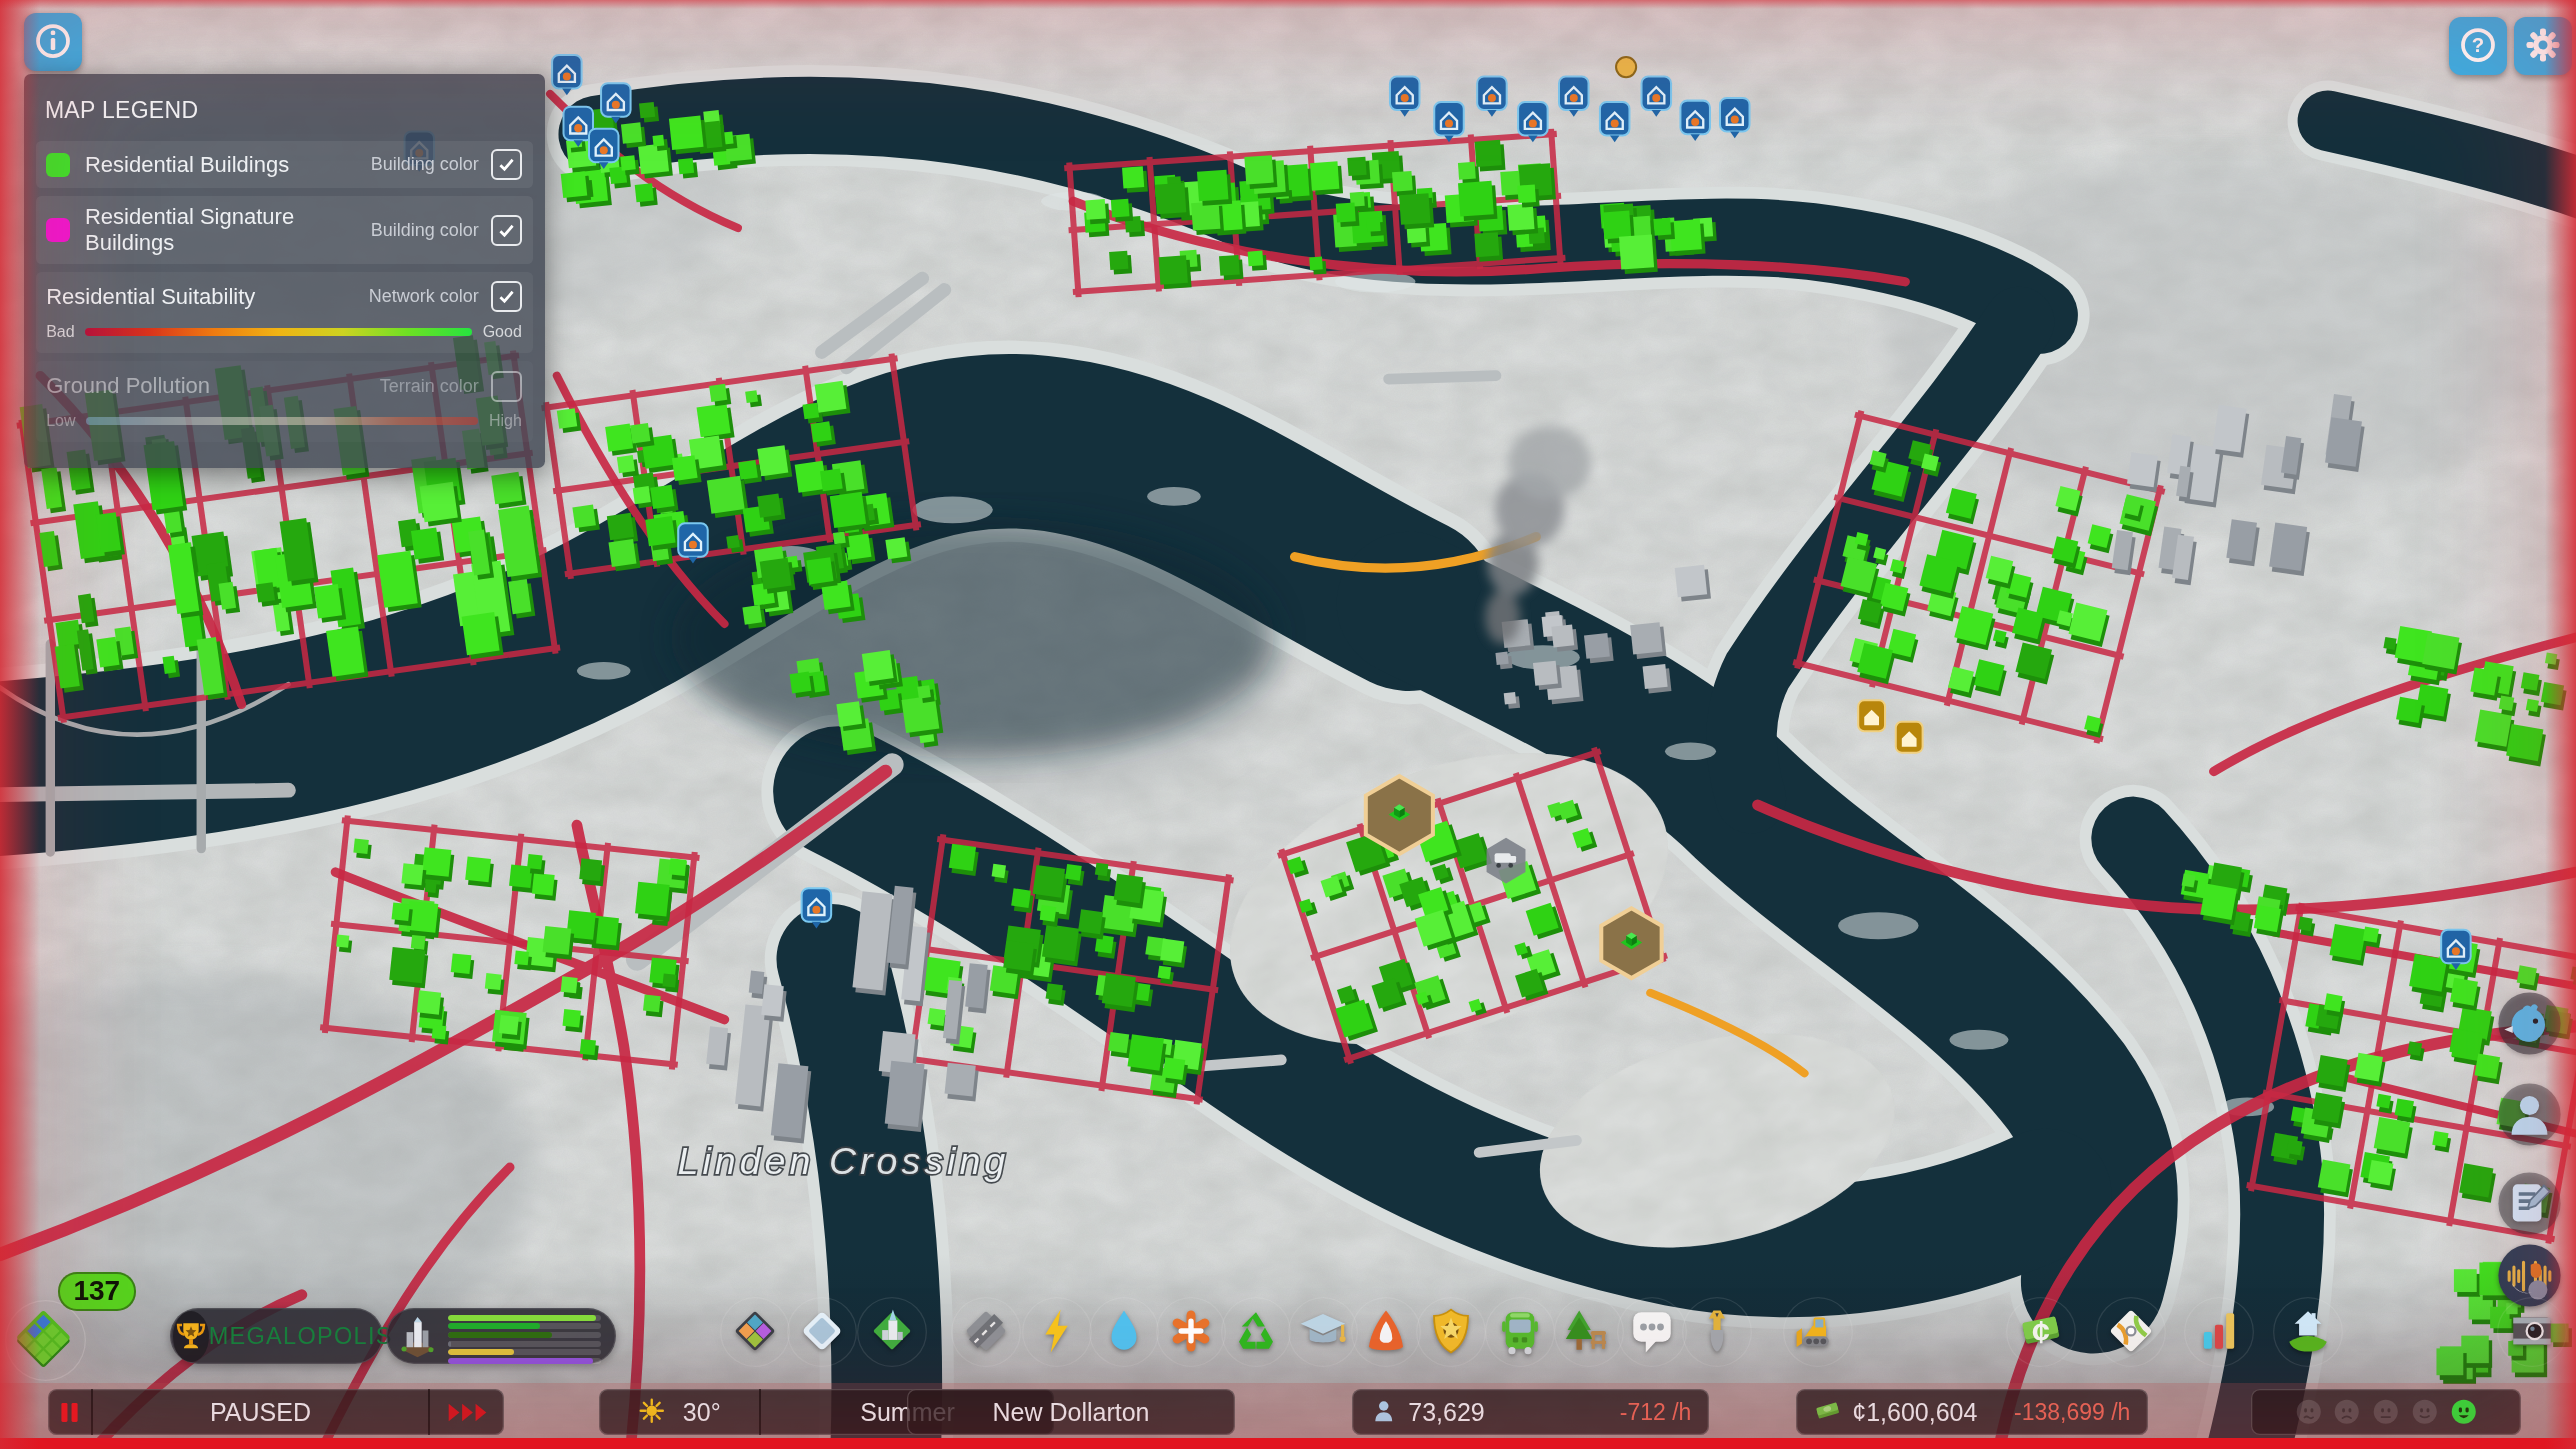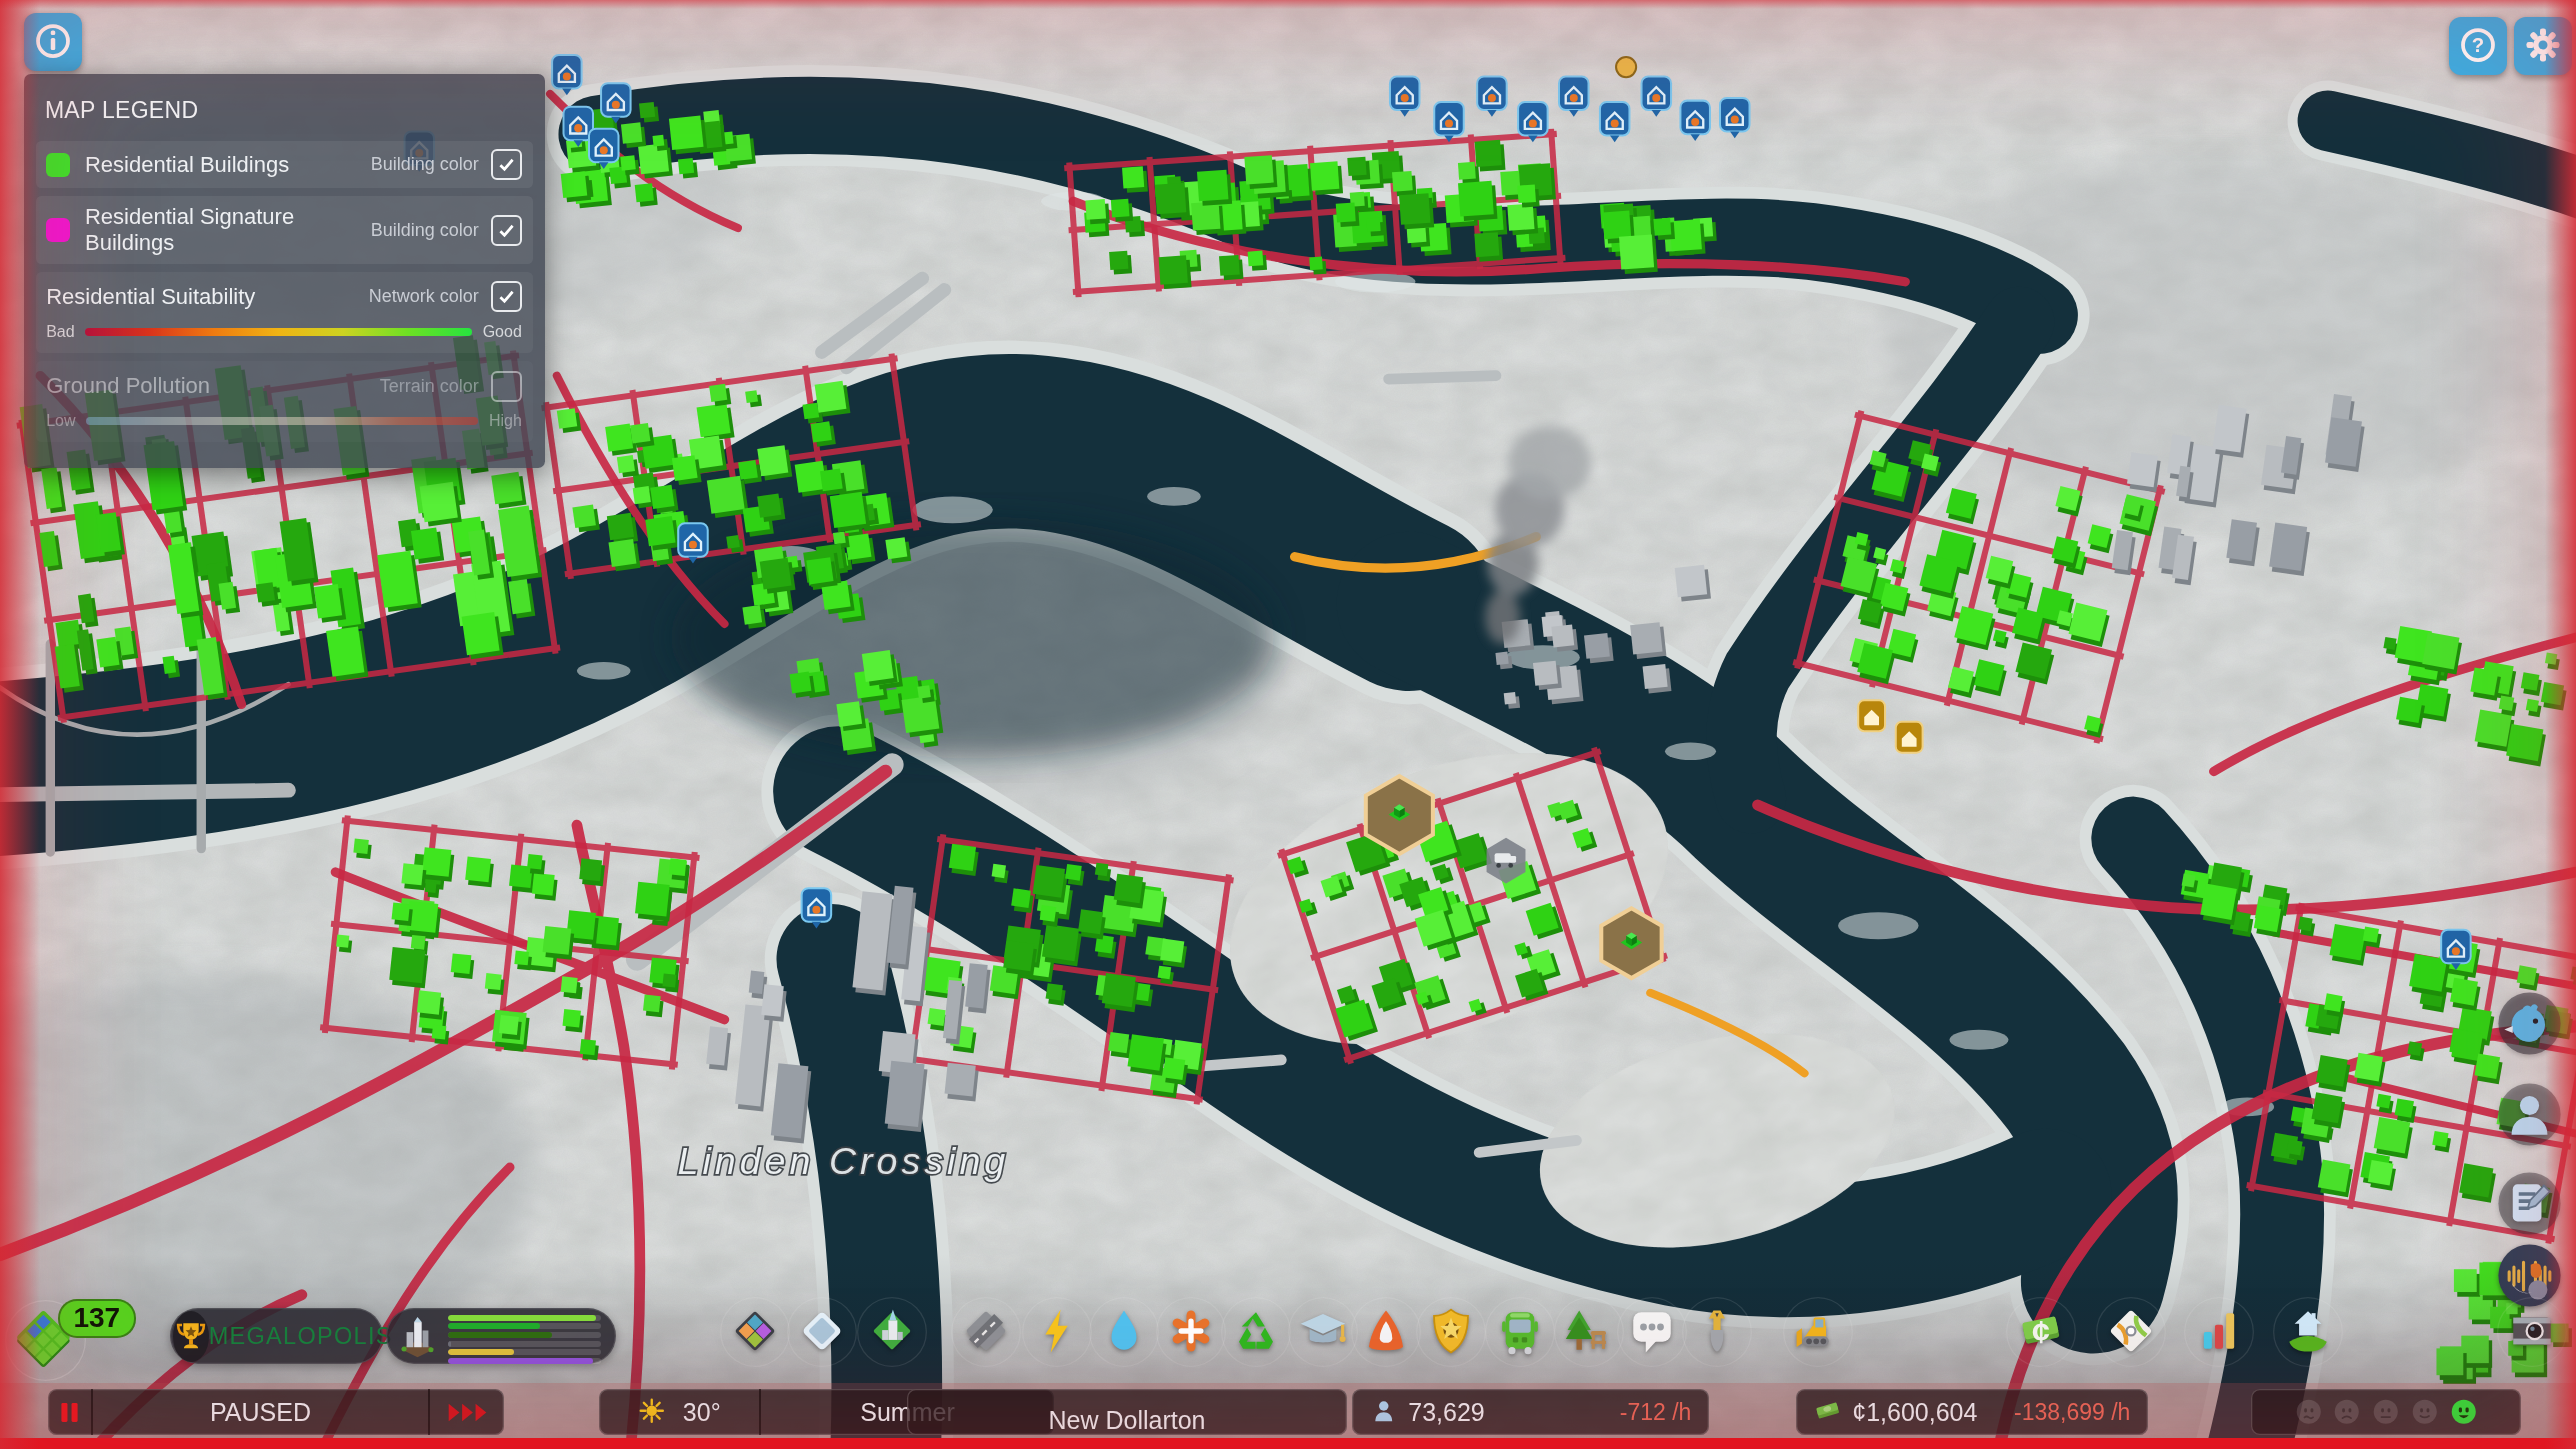"137" #milestone-badge { top: 1299px -> 1272px }
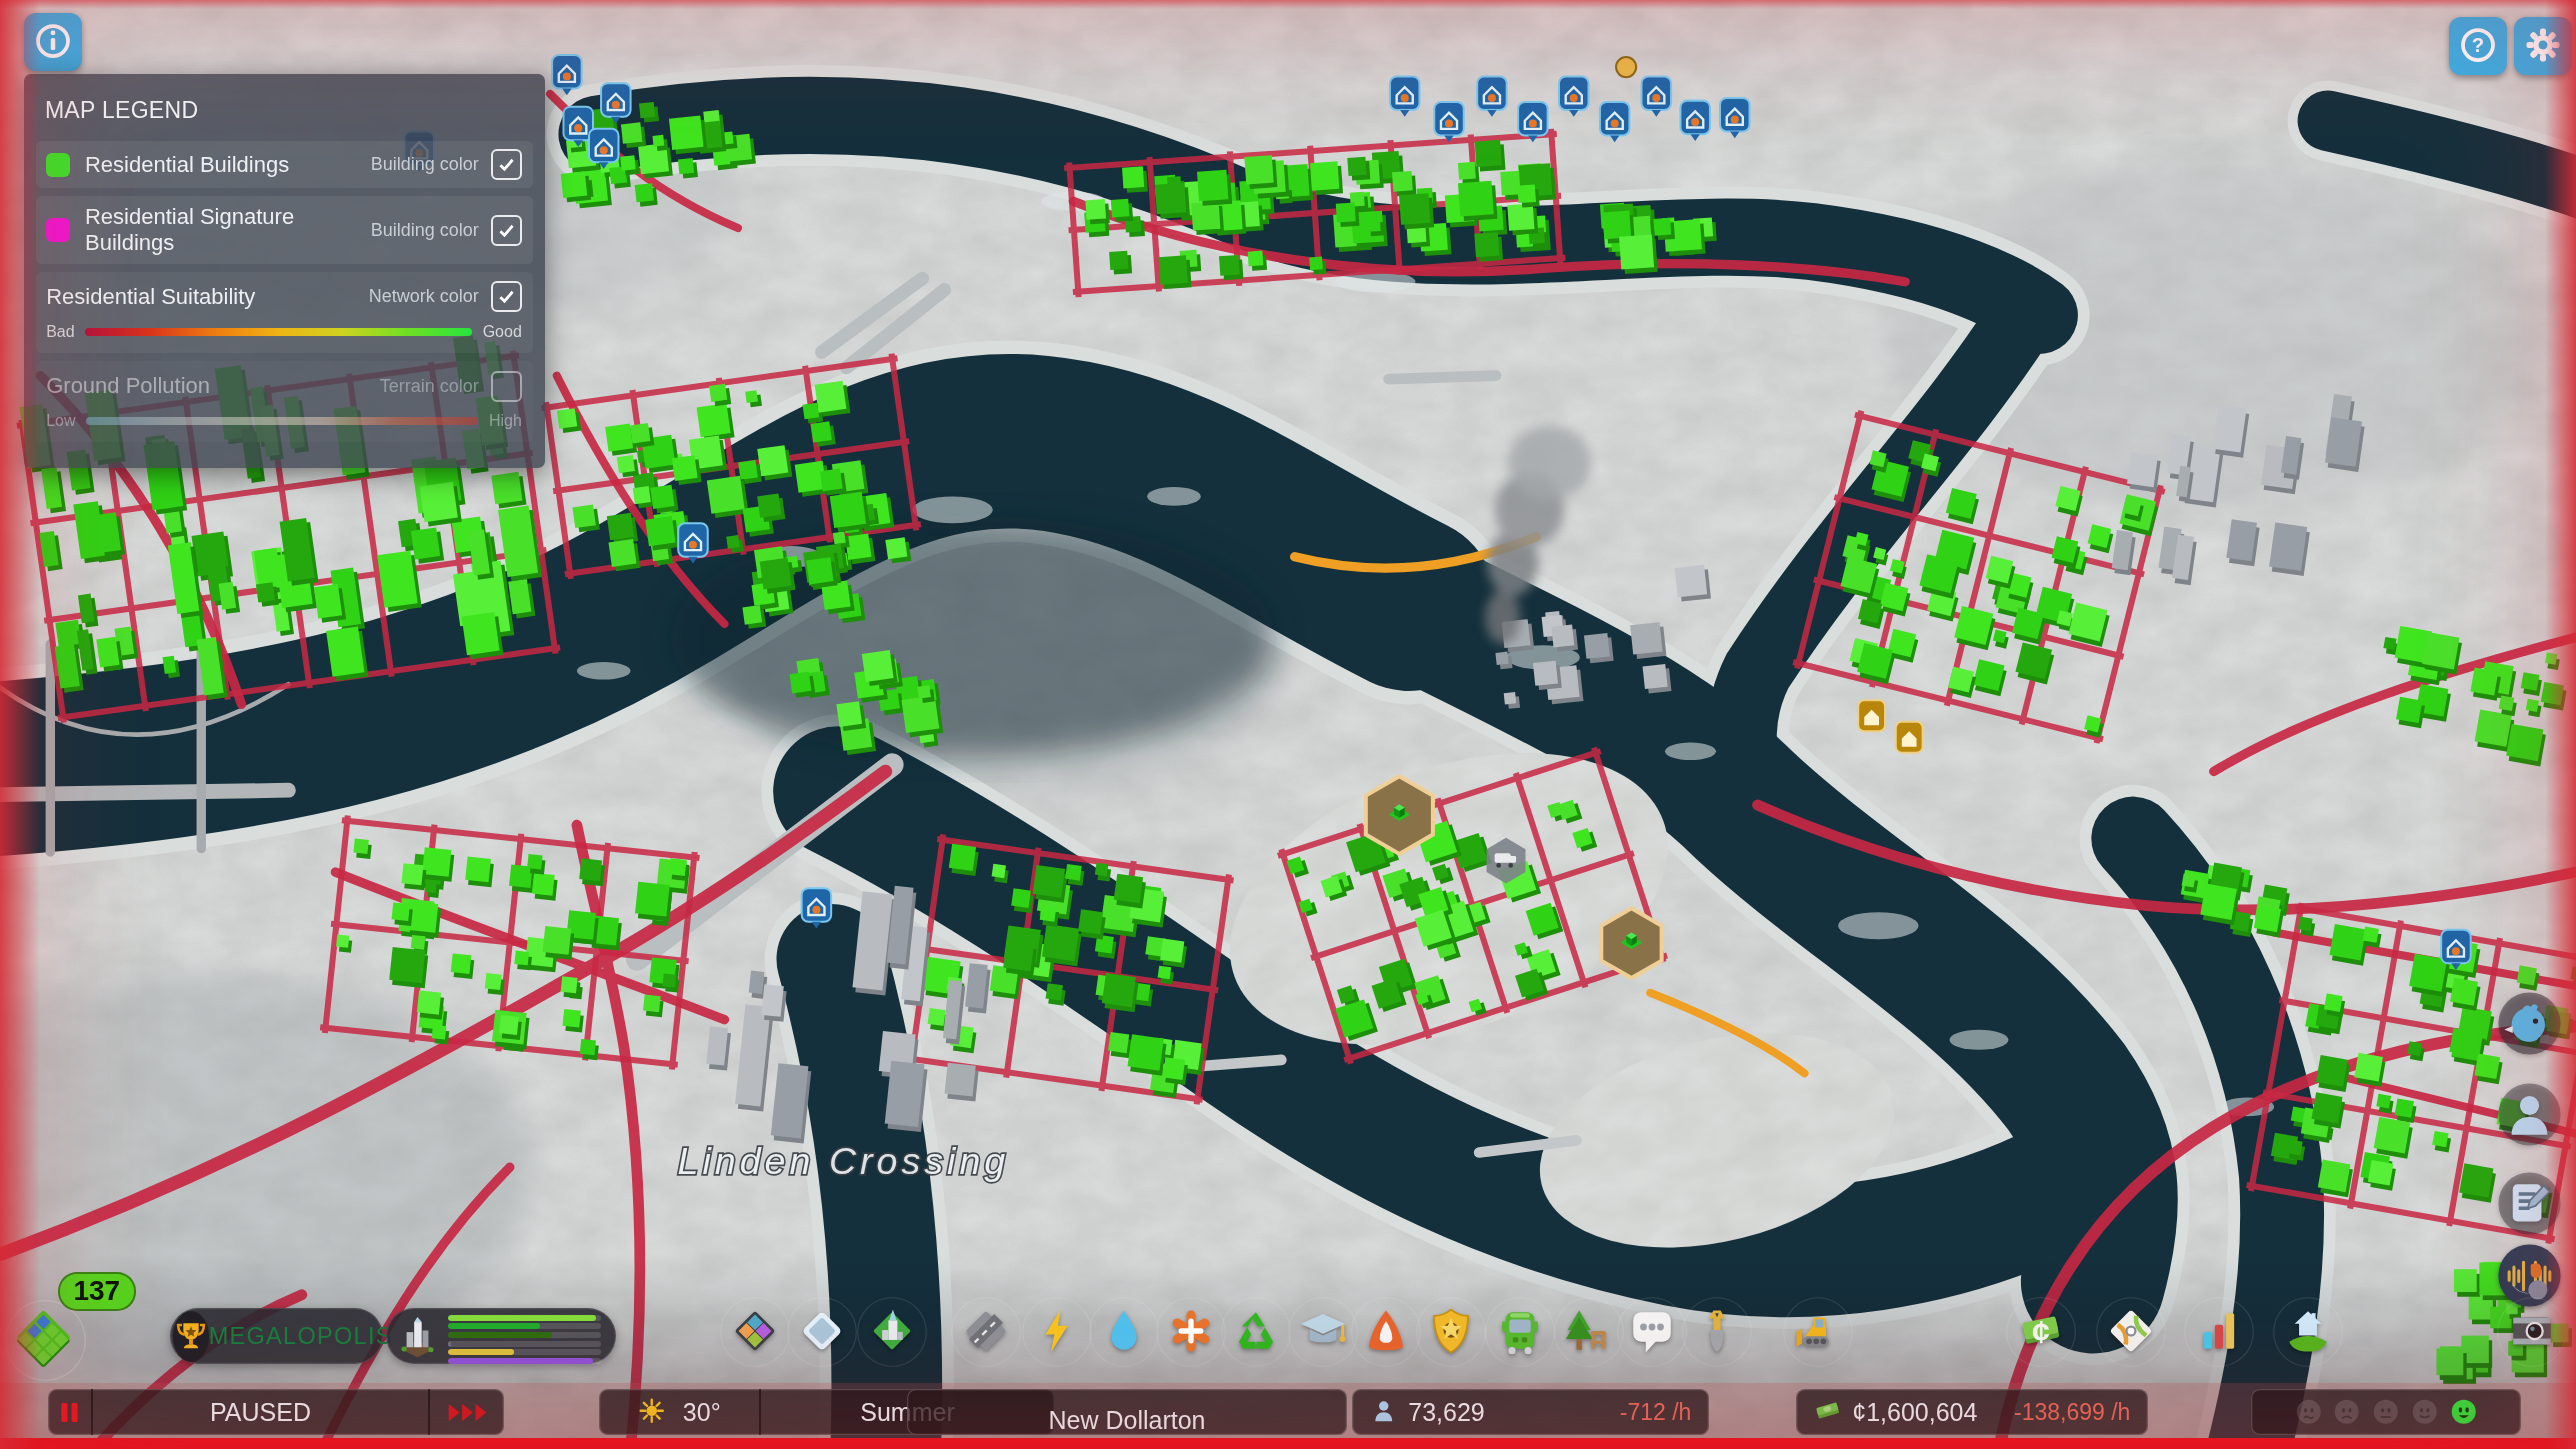"New Dollarton" div.spill { align-items: flex-end -> none; width: 440px -> 328px }
